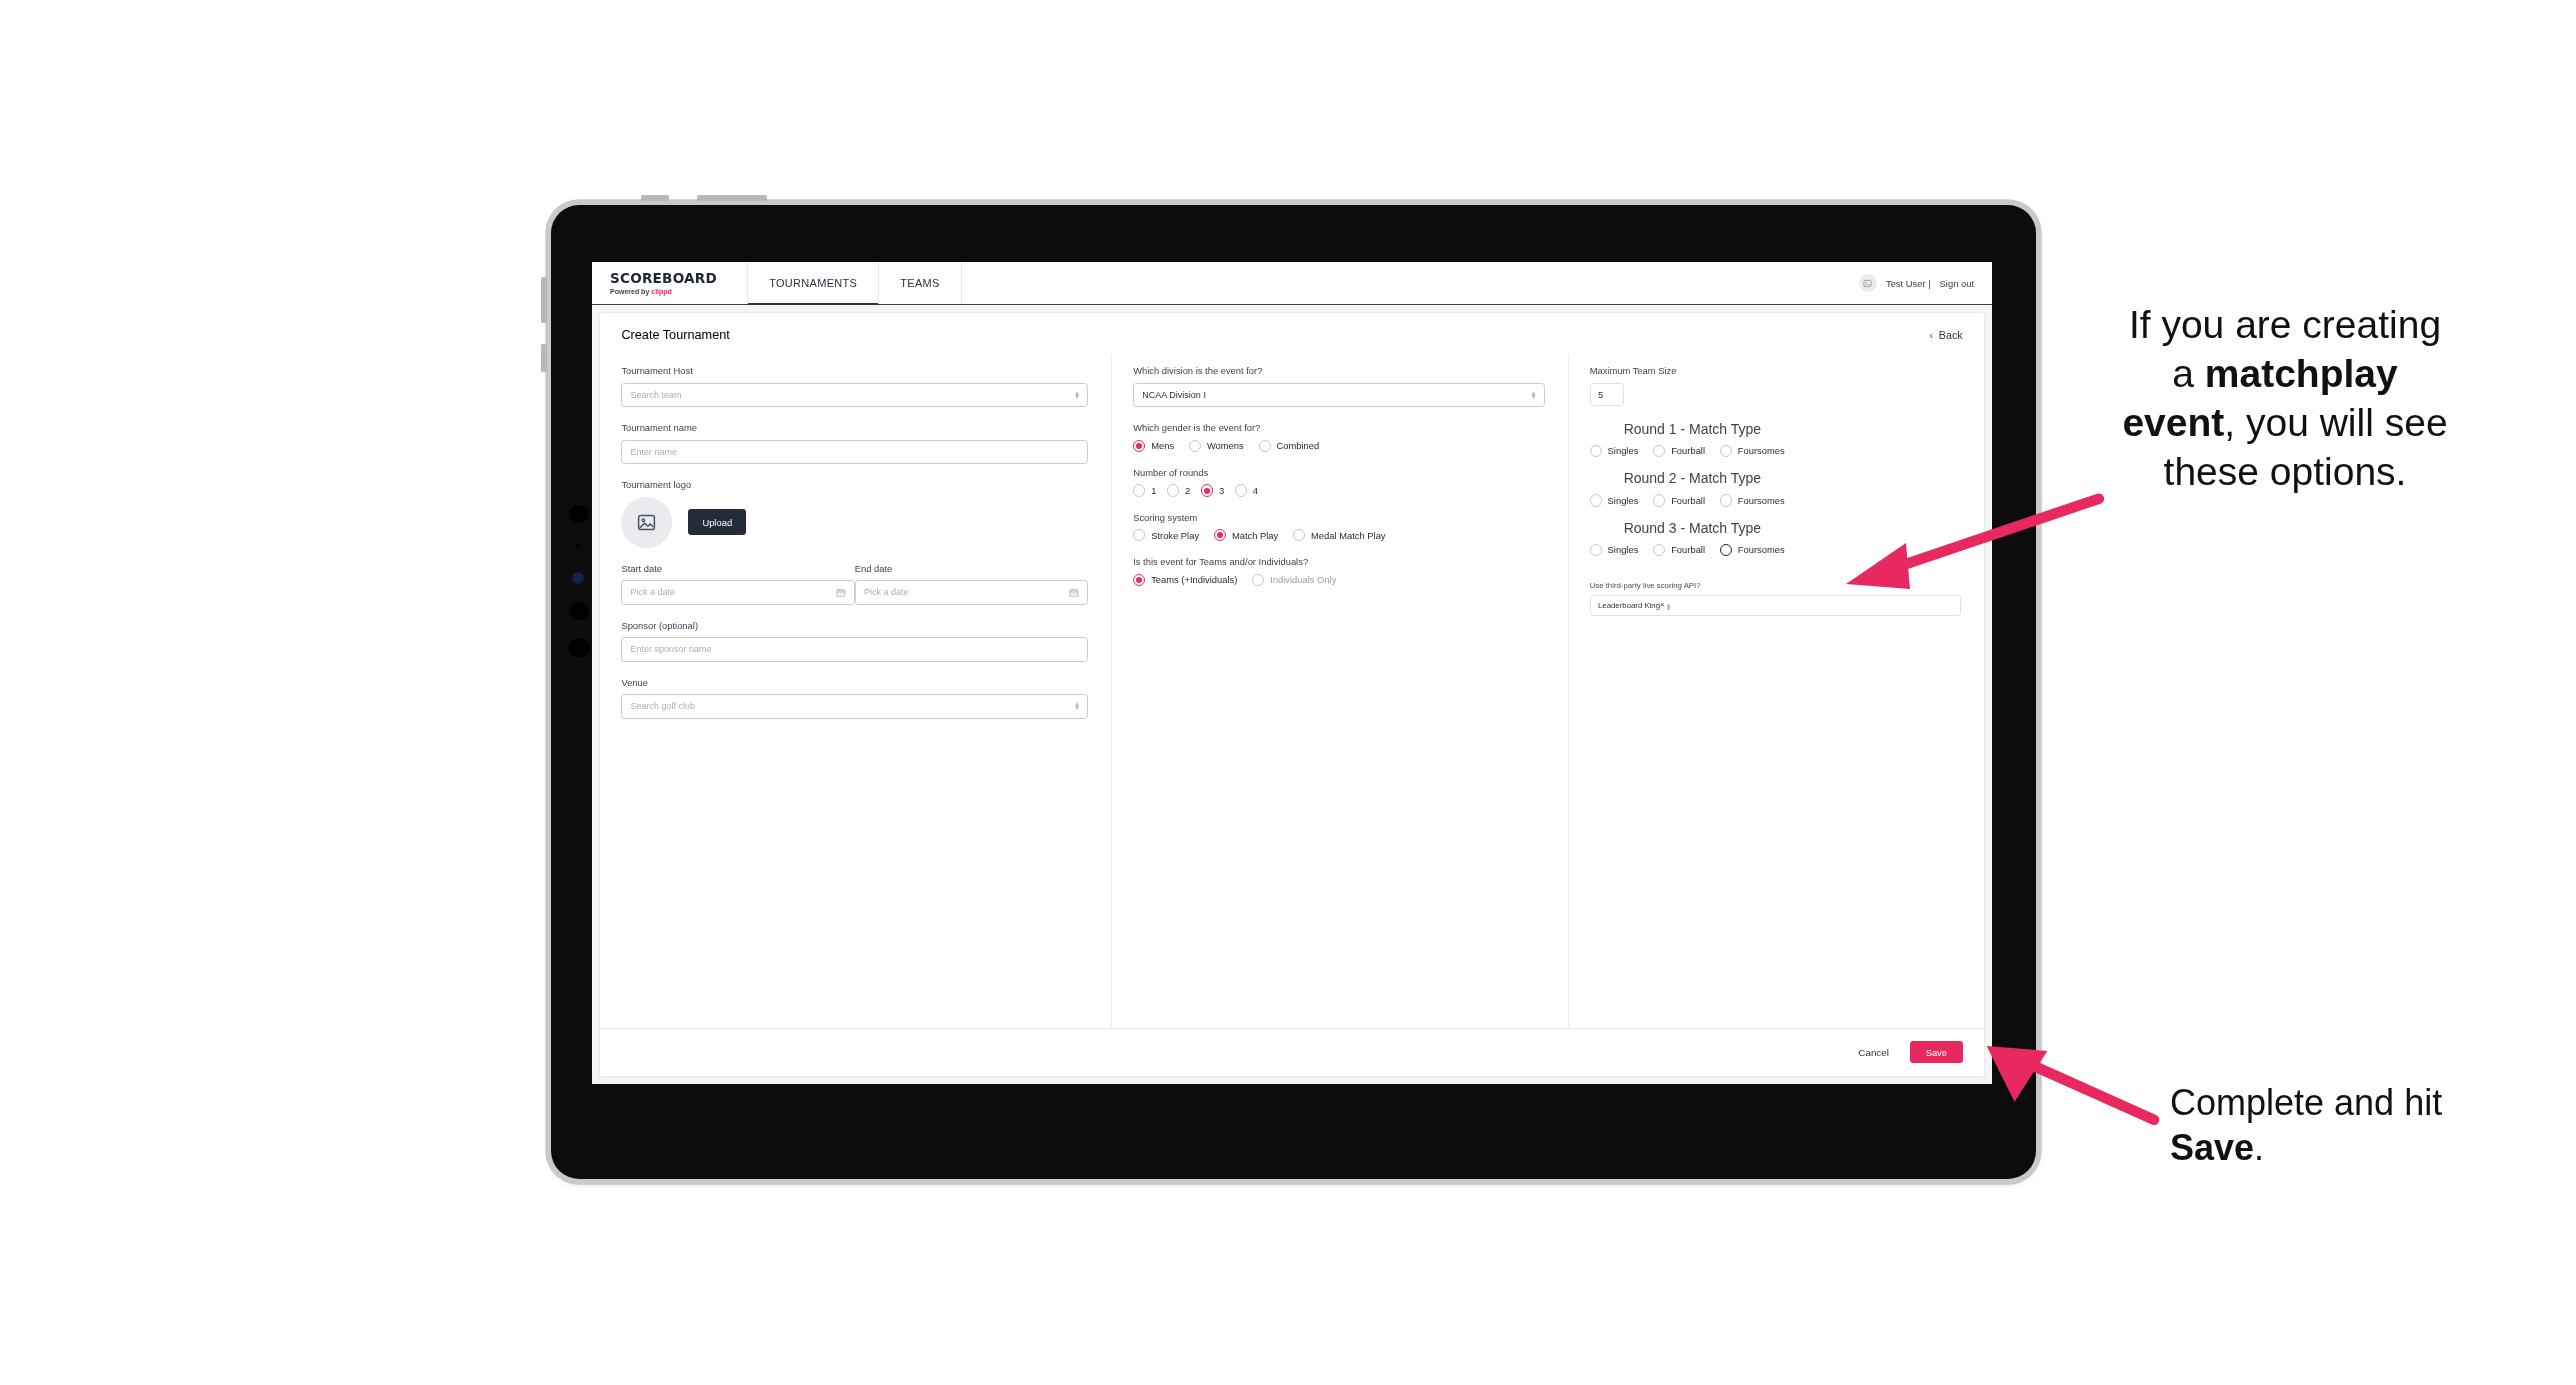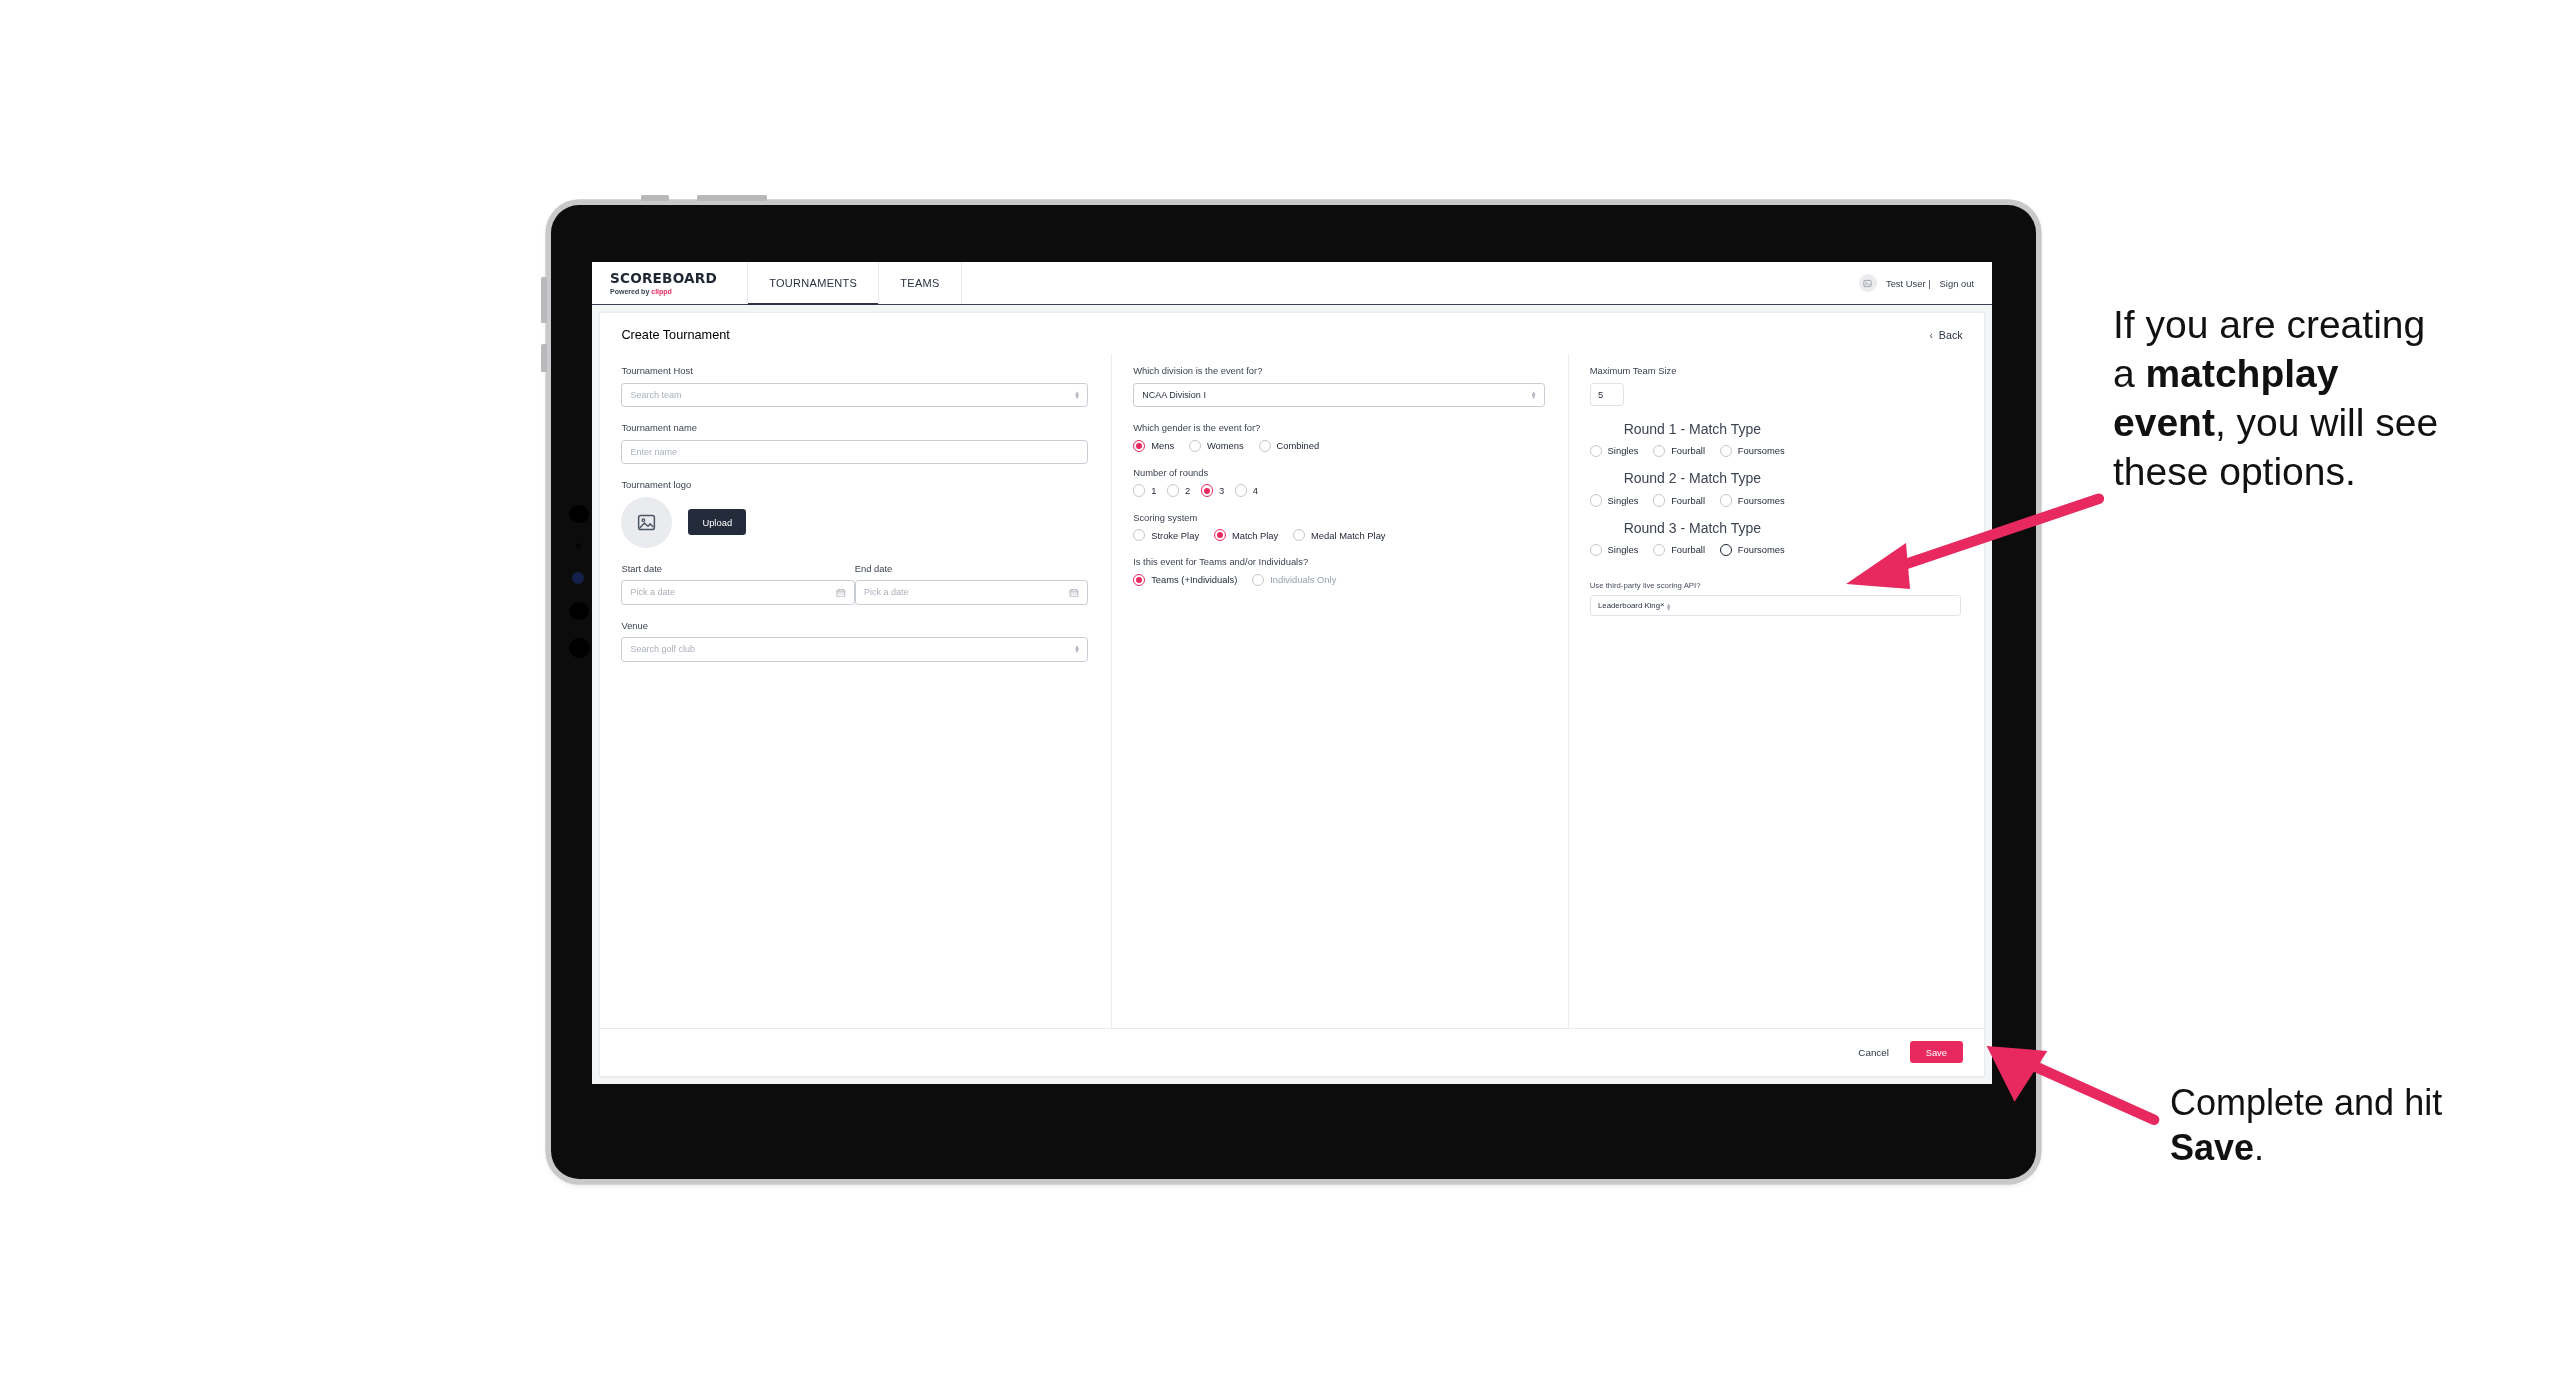"If you are creating a" #anno-top { text-align: none -> center }
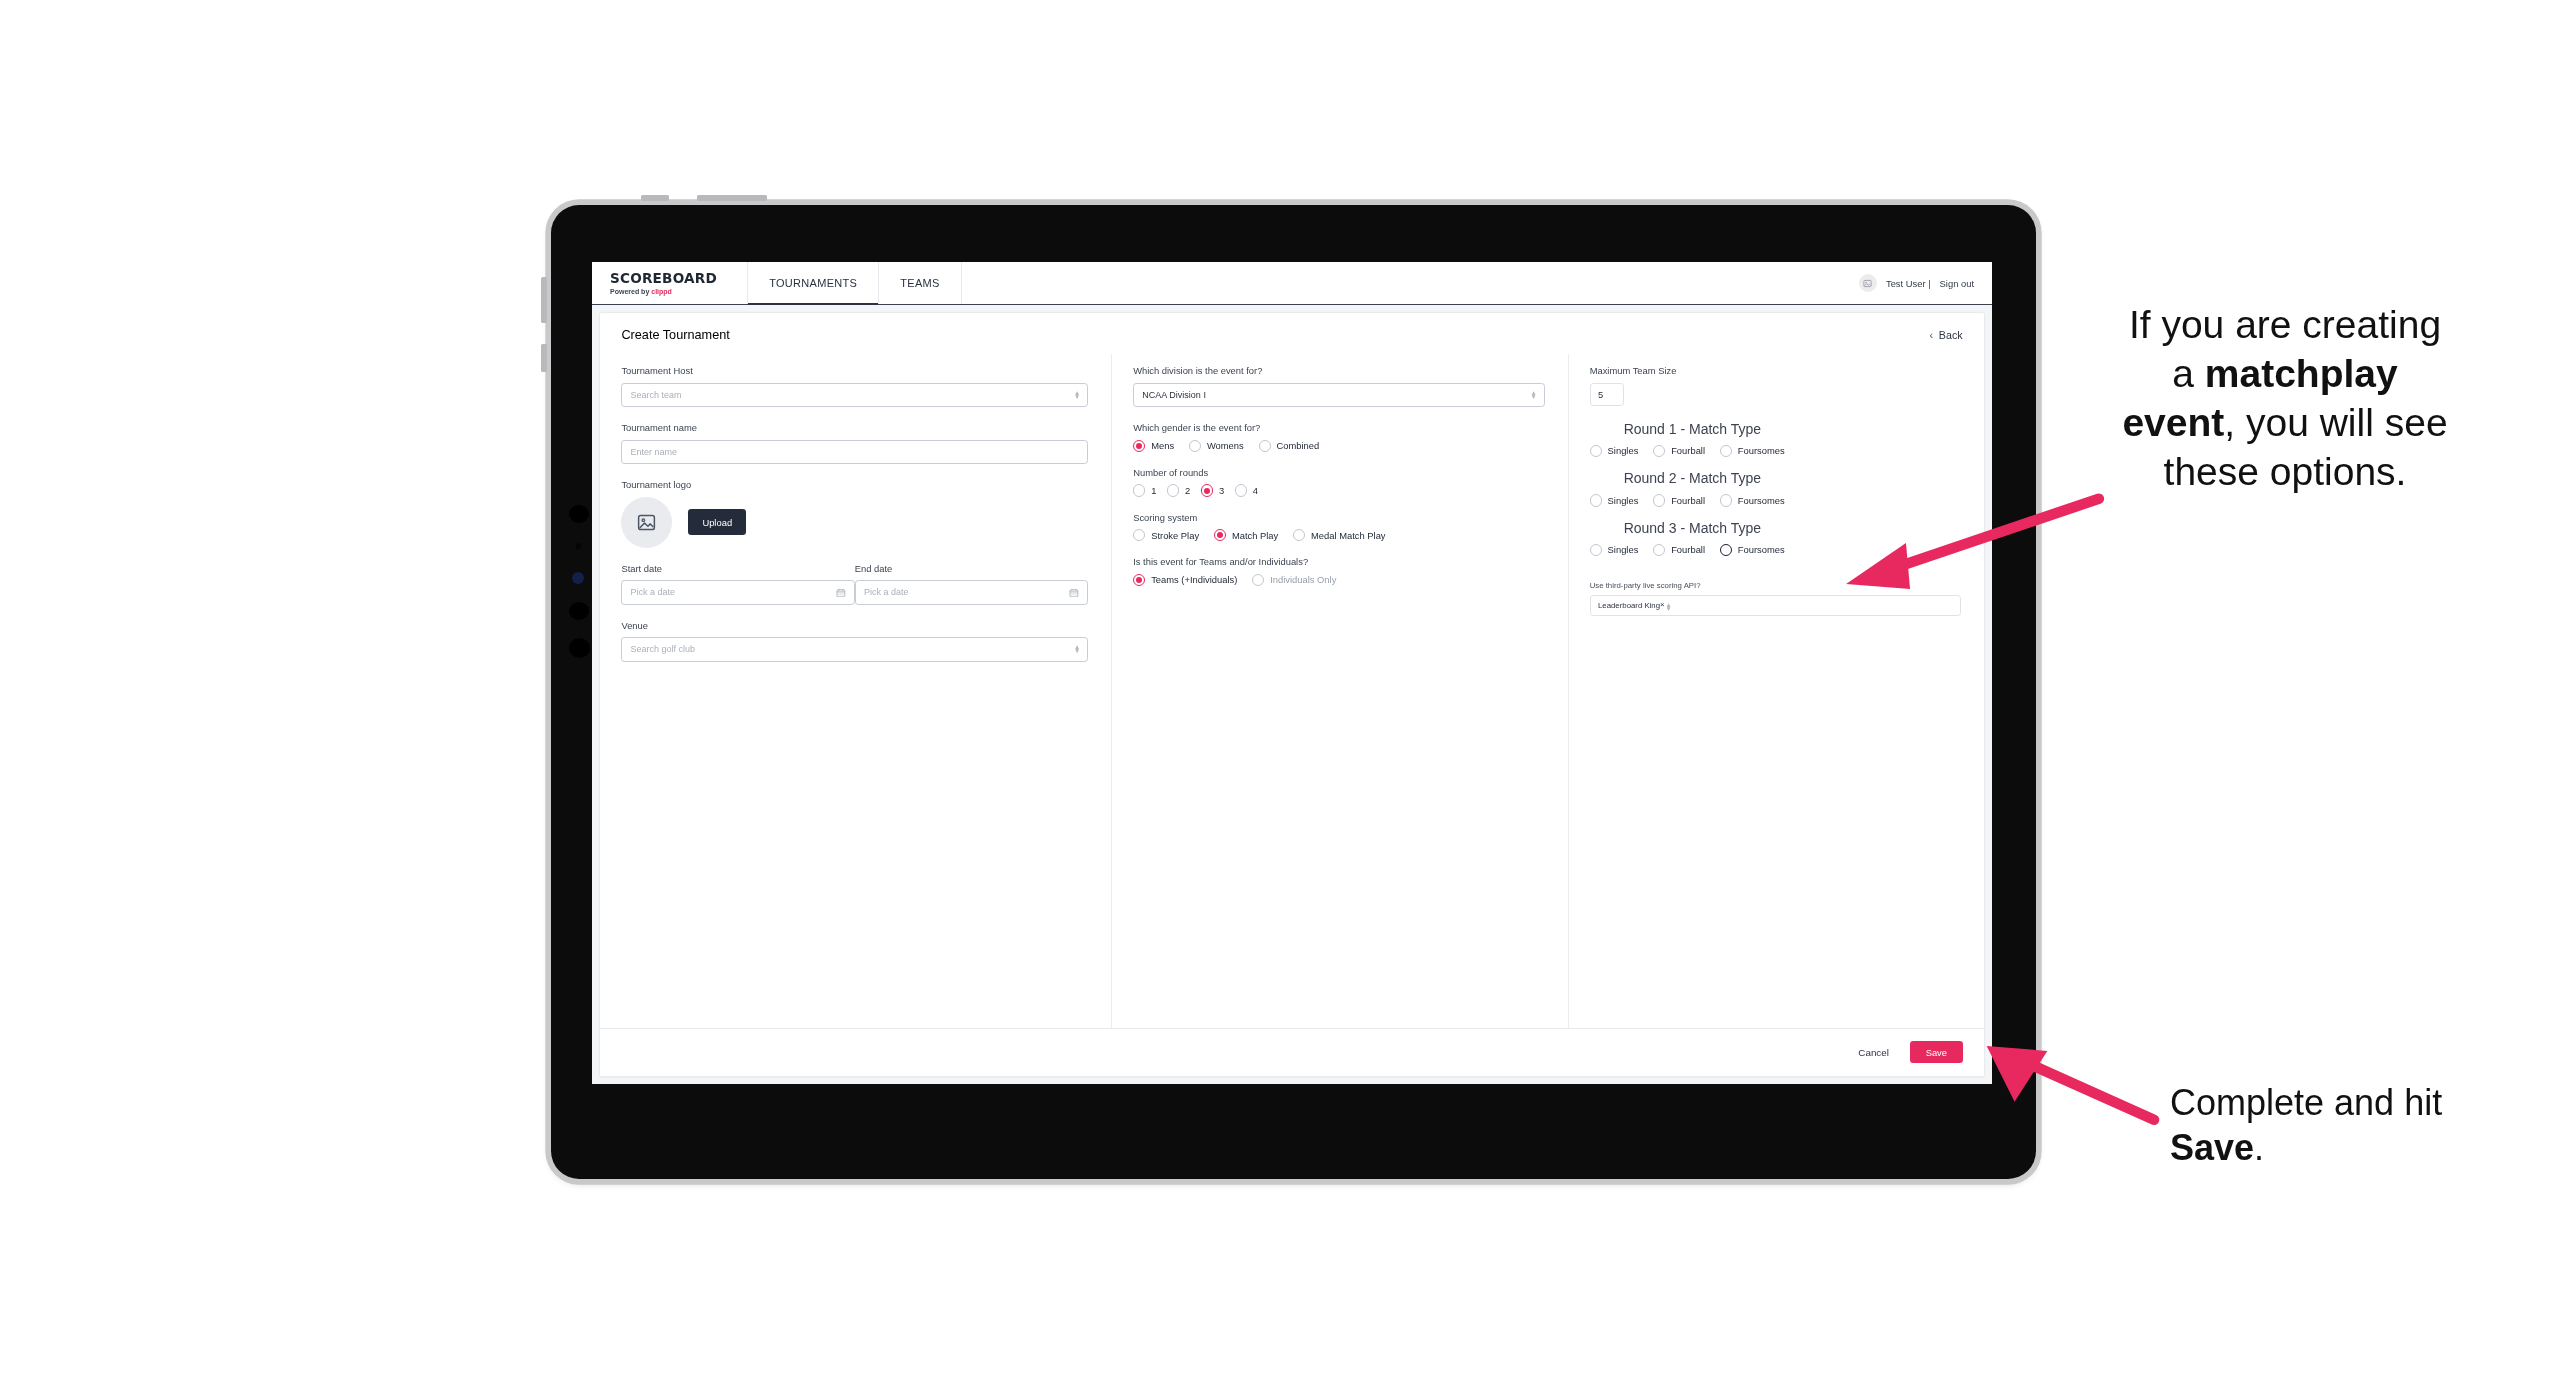"Sponsor (optional)" div.fieldgroup { html: none -> <div> <div>Sponsor (optional)</div> <div> <span>Enter sponsor name</span> </div> </div> }
